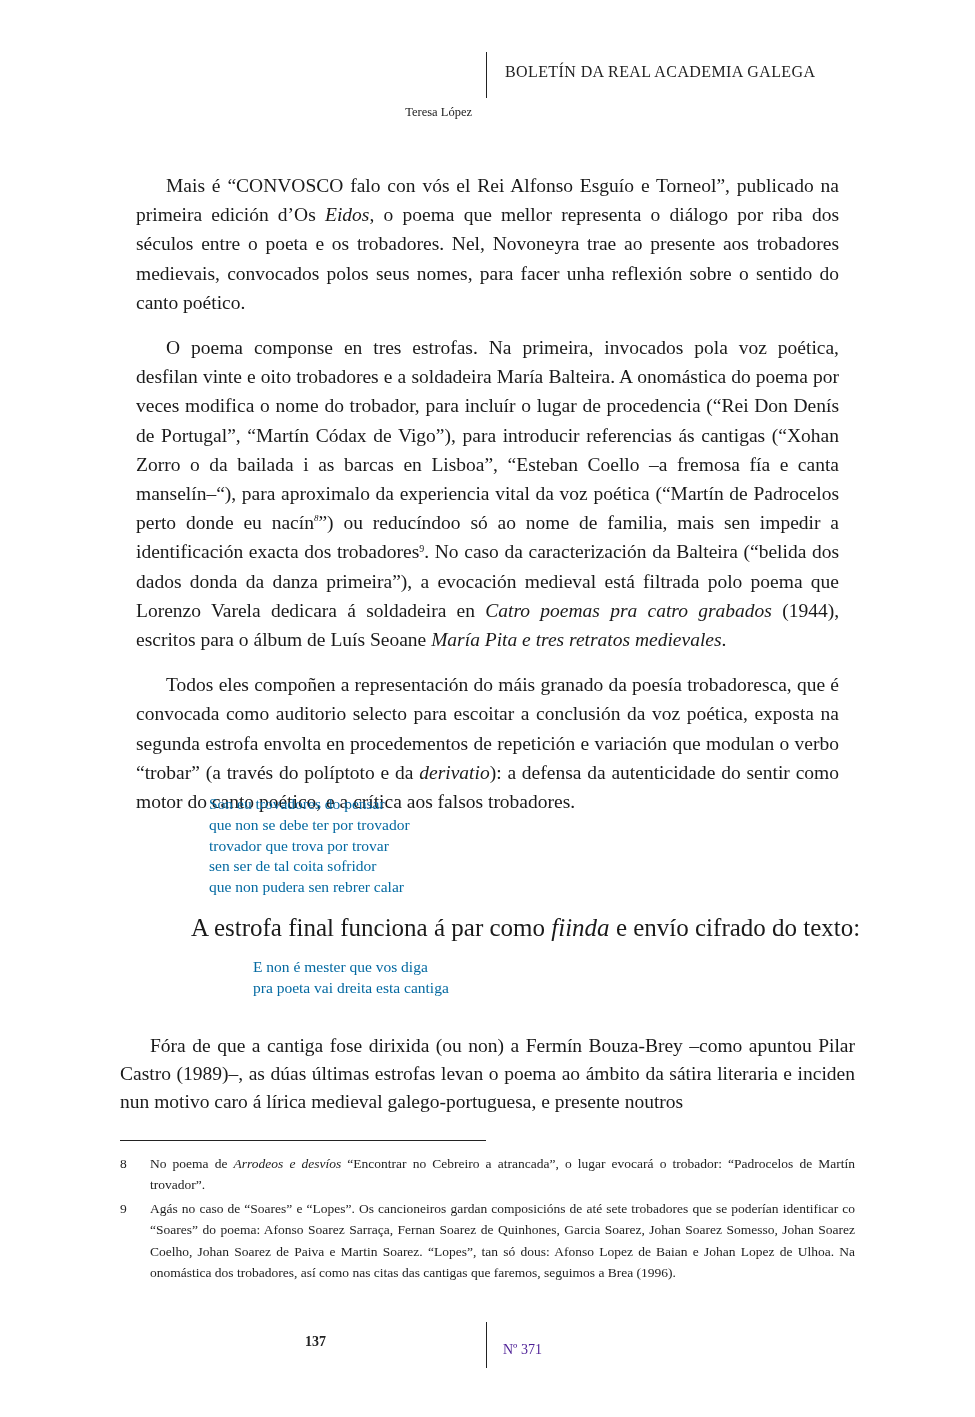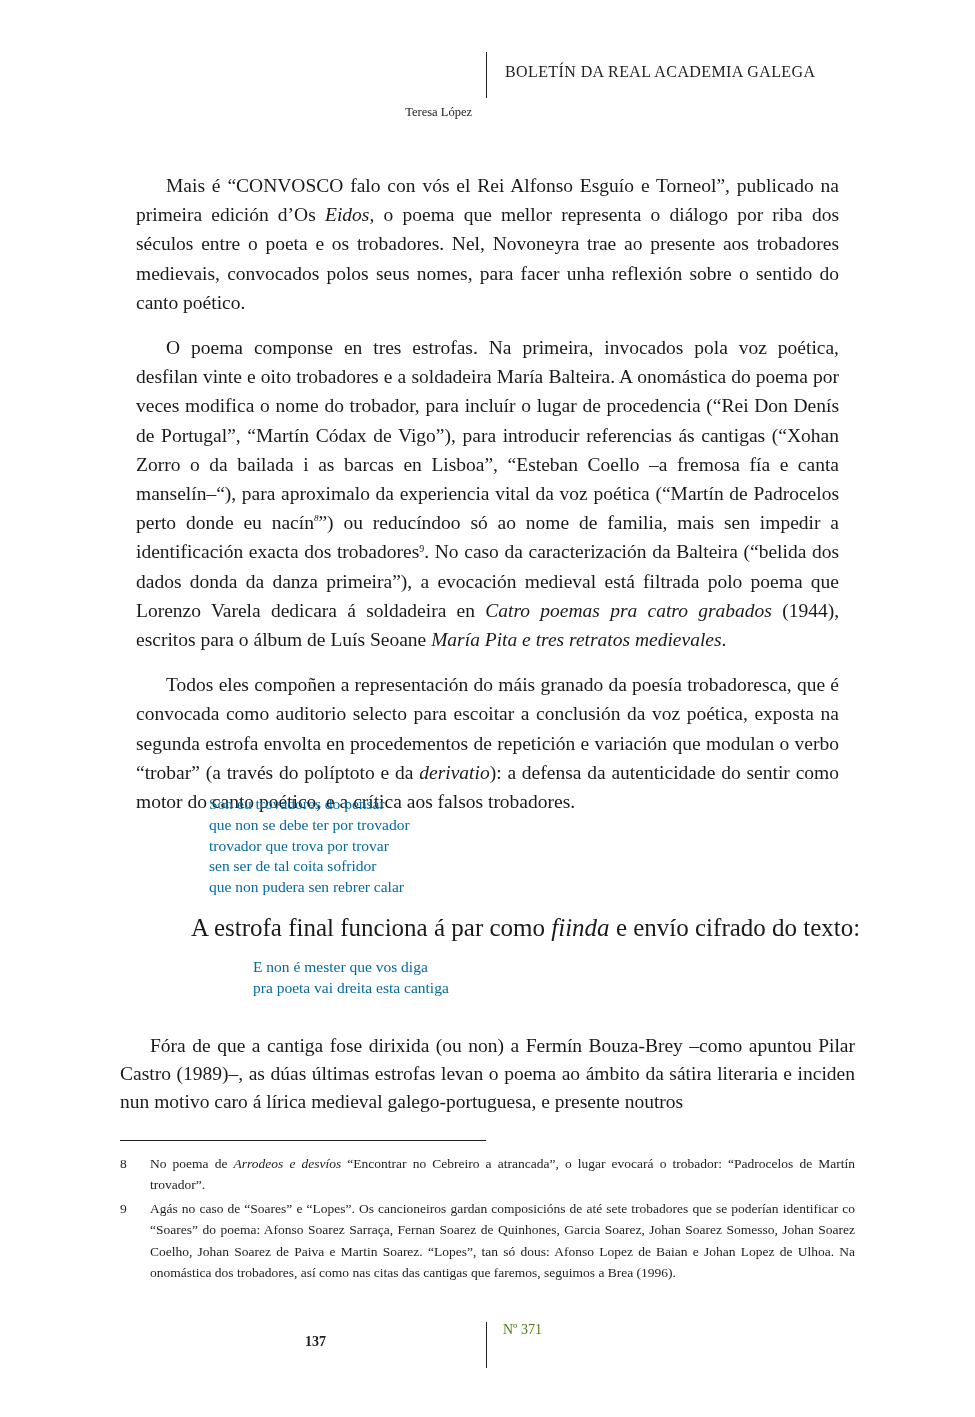"Nº 371" .footer .issue { color: #4d7c0f -> #4c1d95; top: 0 -> 20px }
